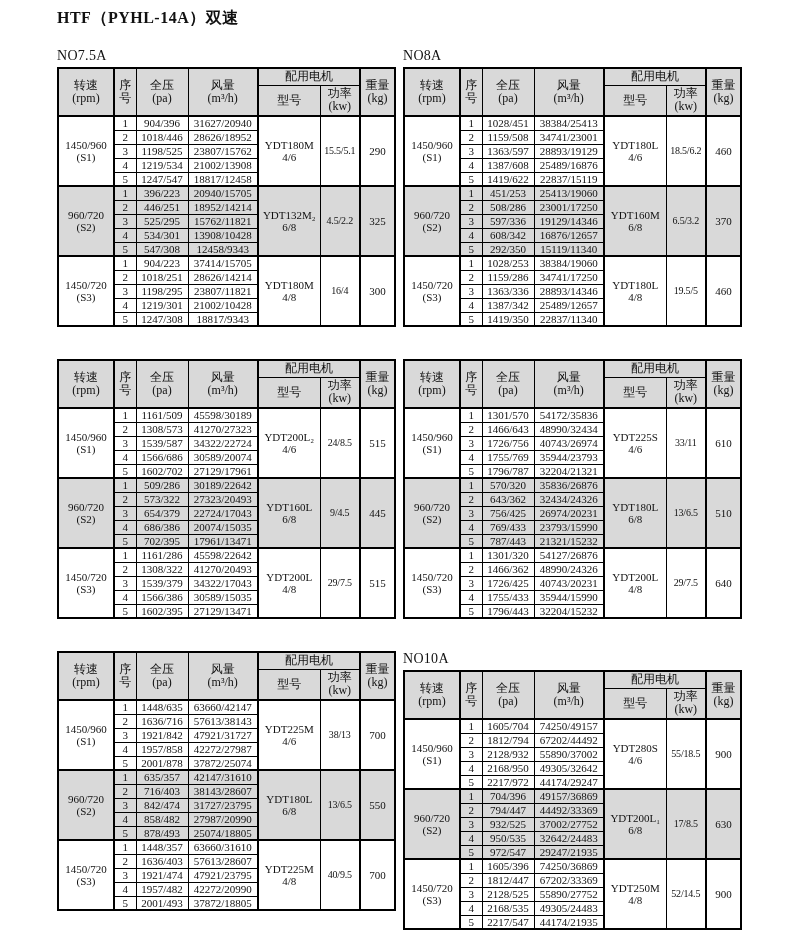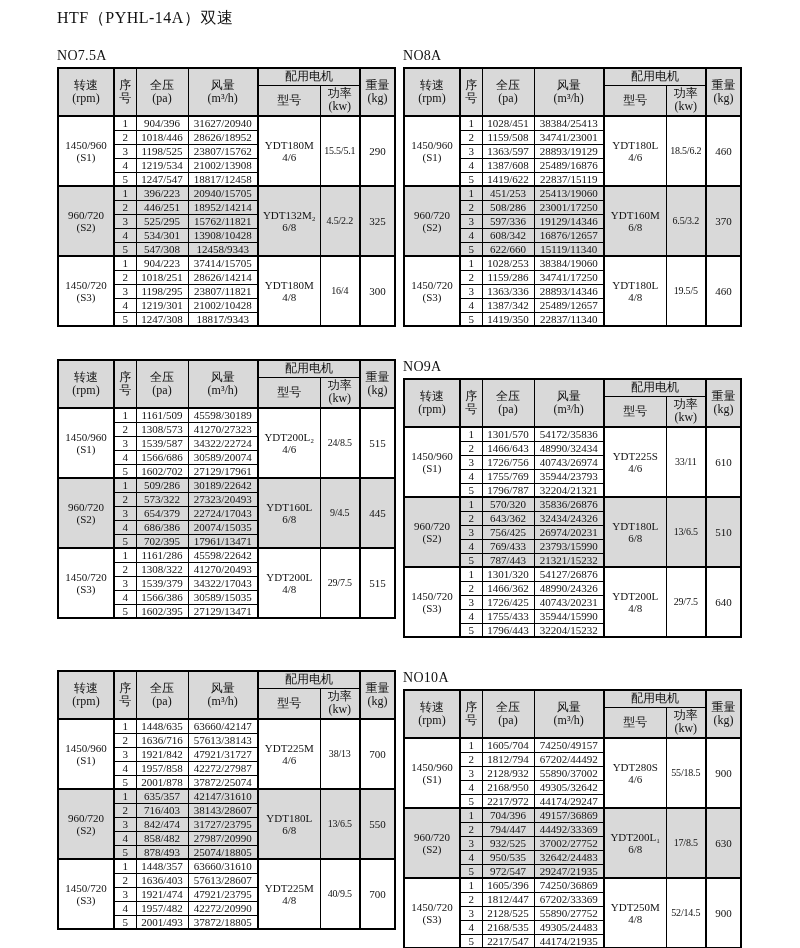"HTF（PYHL-14A）双速" .page-title { font-weight: normal -> bold }
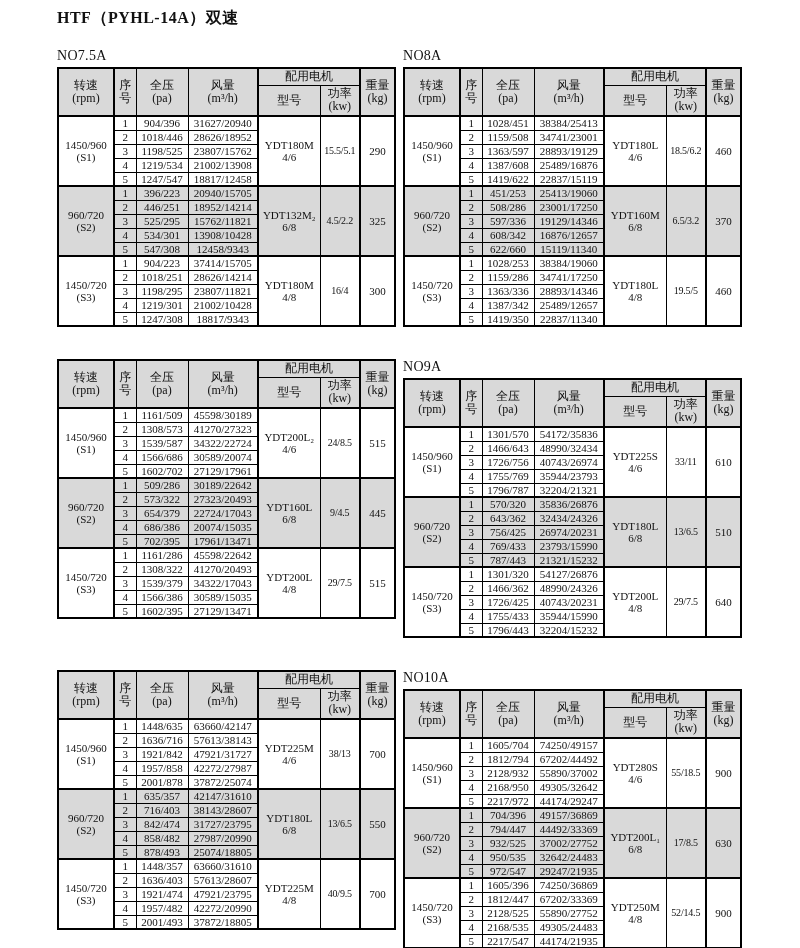"622/660" td { text: 622/660 -> 292/350 }
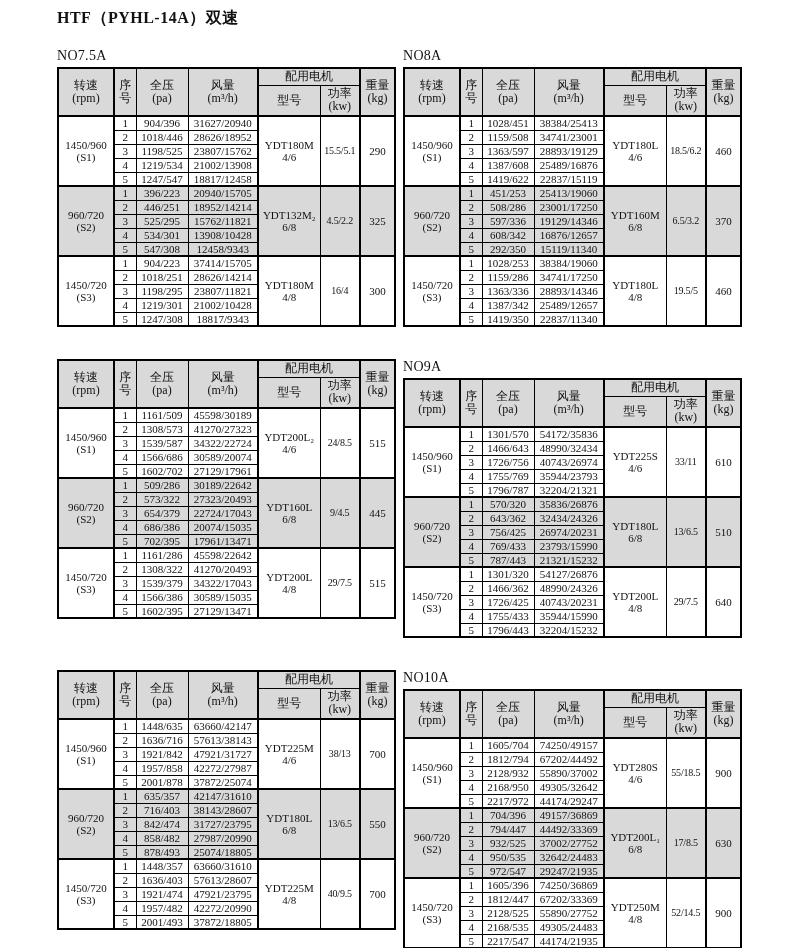"NO9A" div.tbl-name { html: <div>NO9A</div> -> none }
